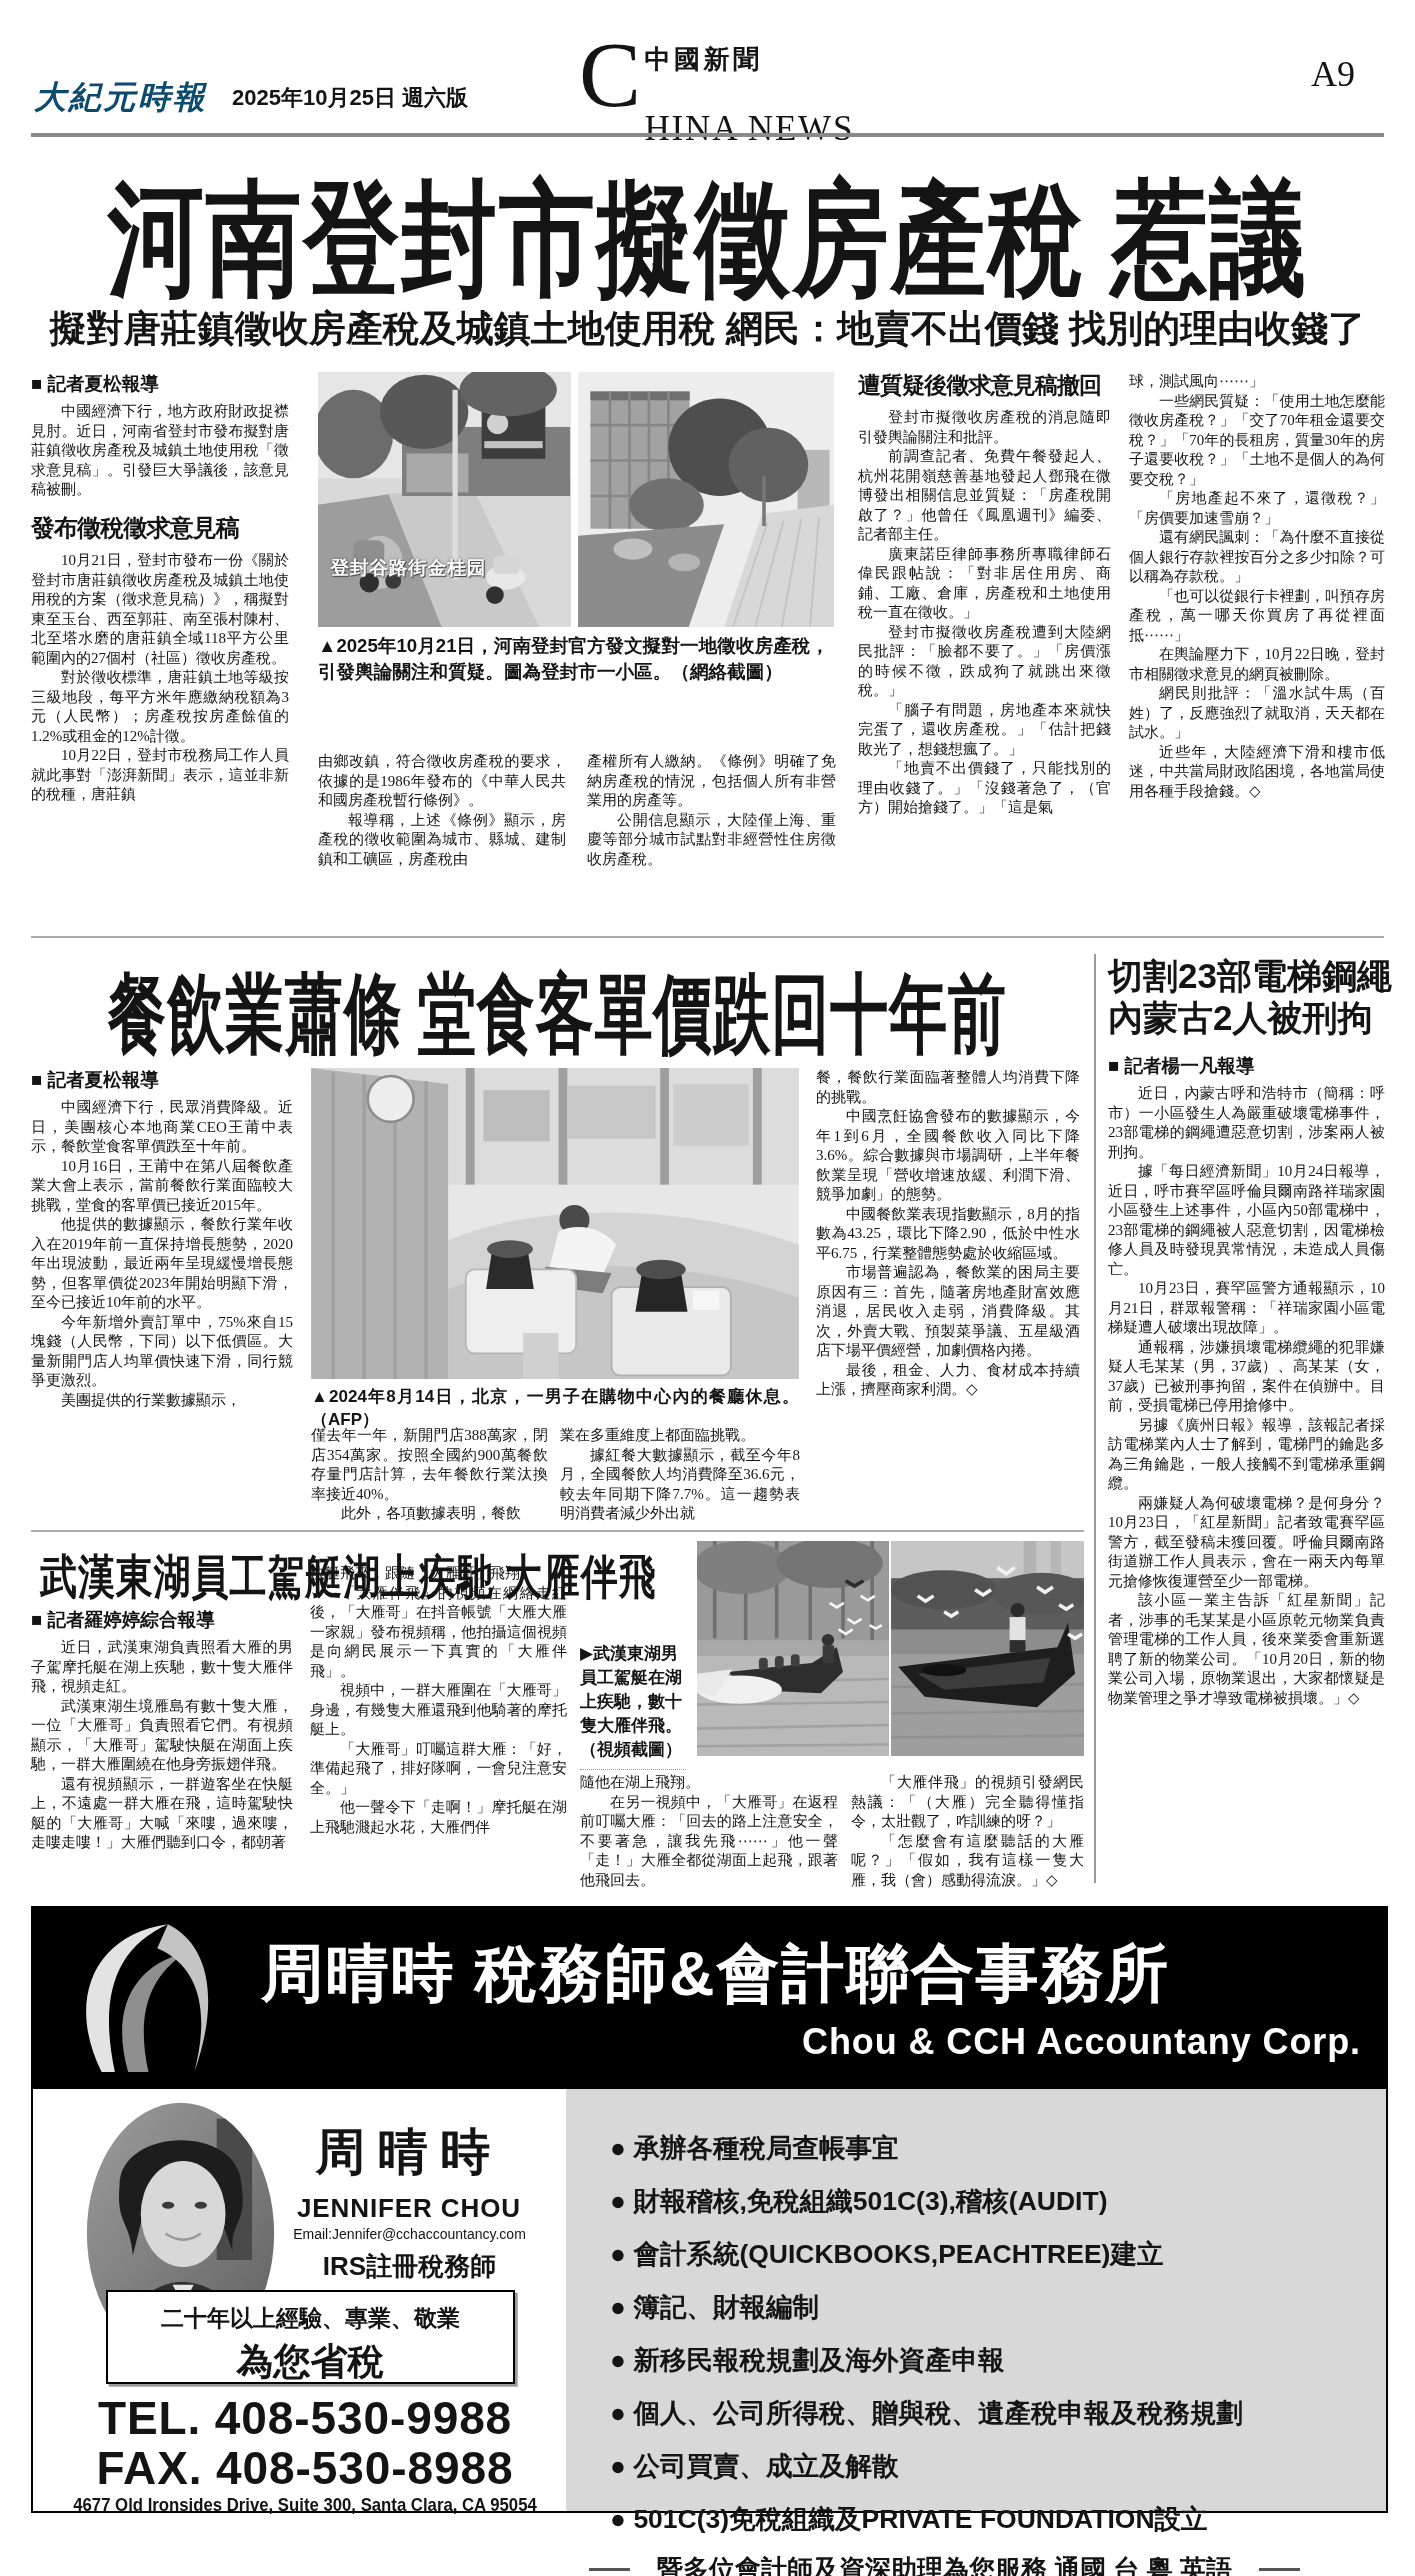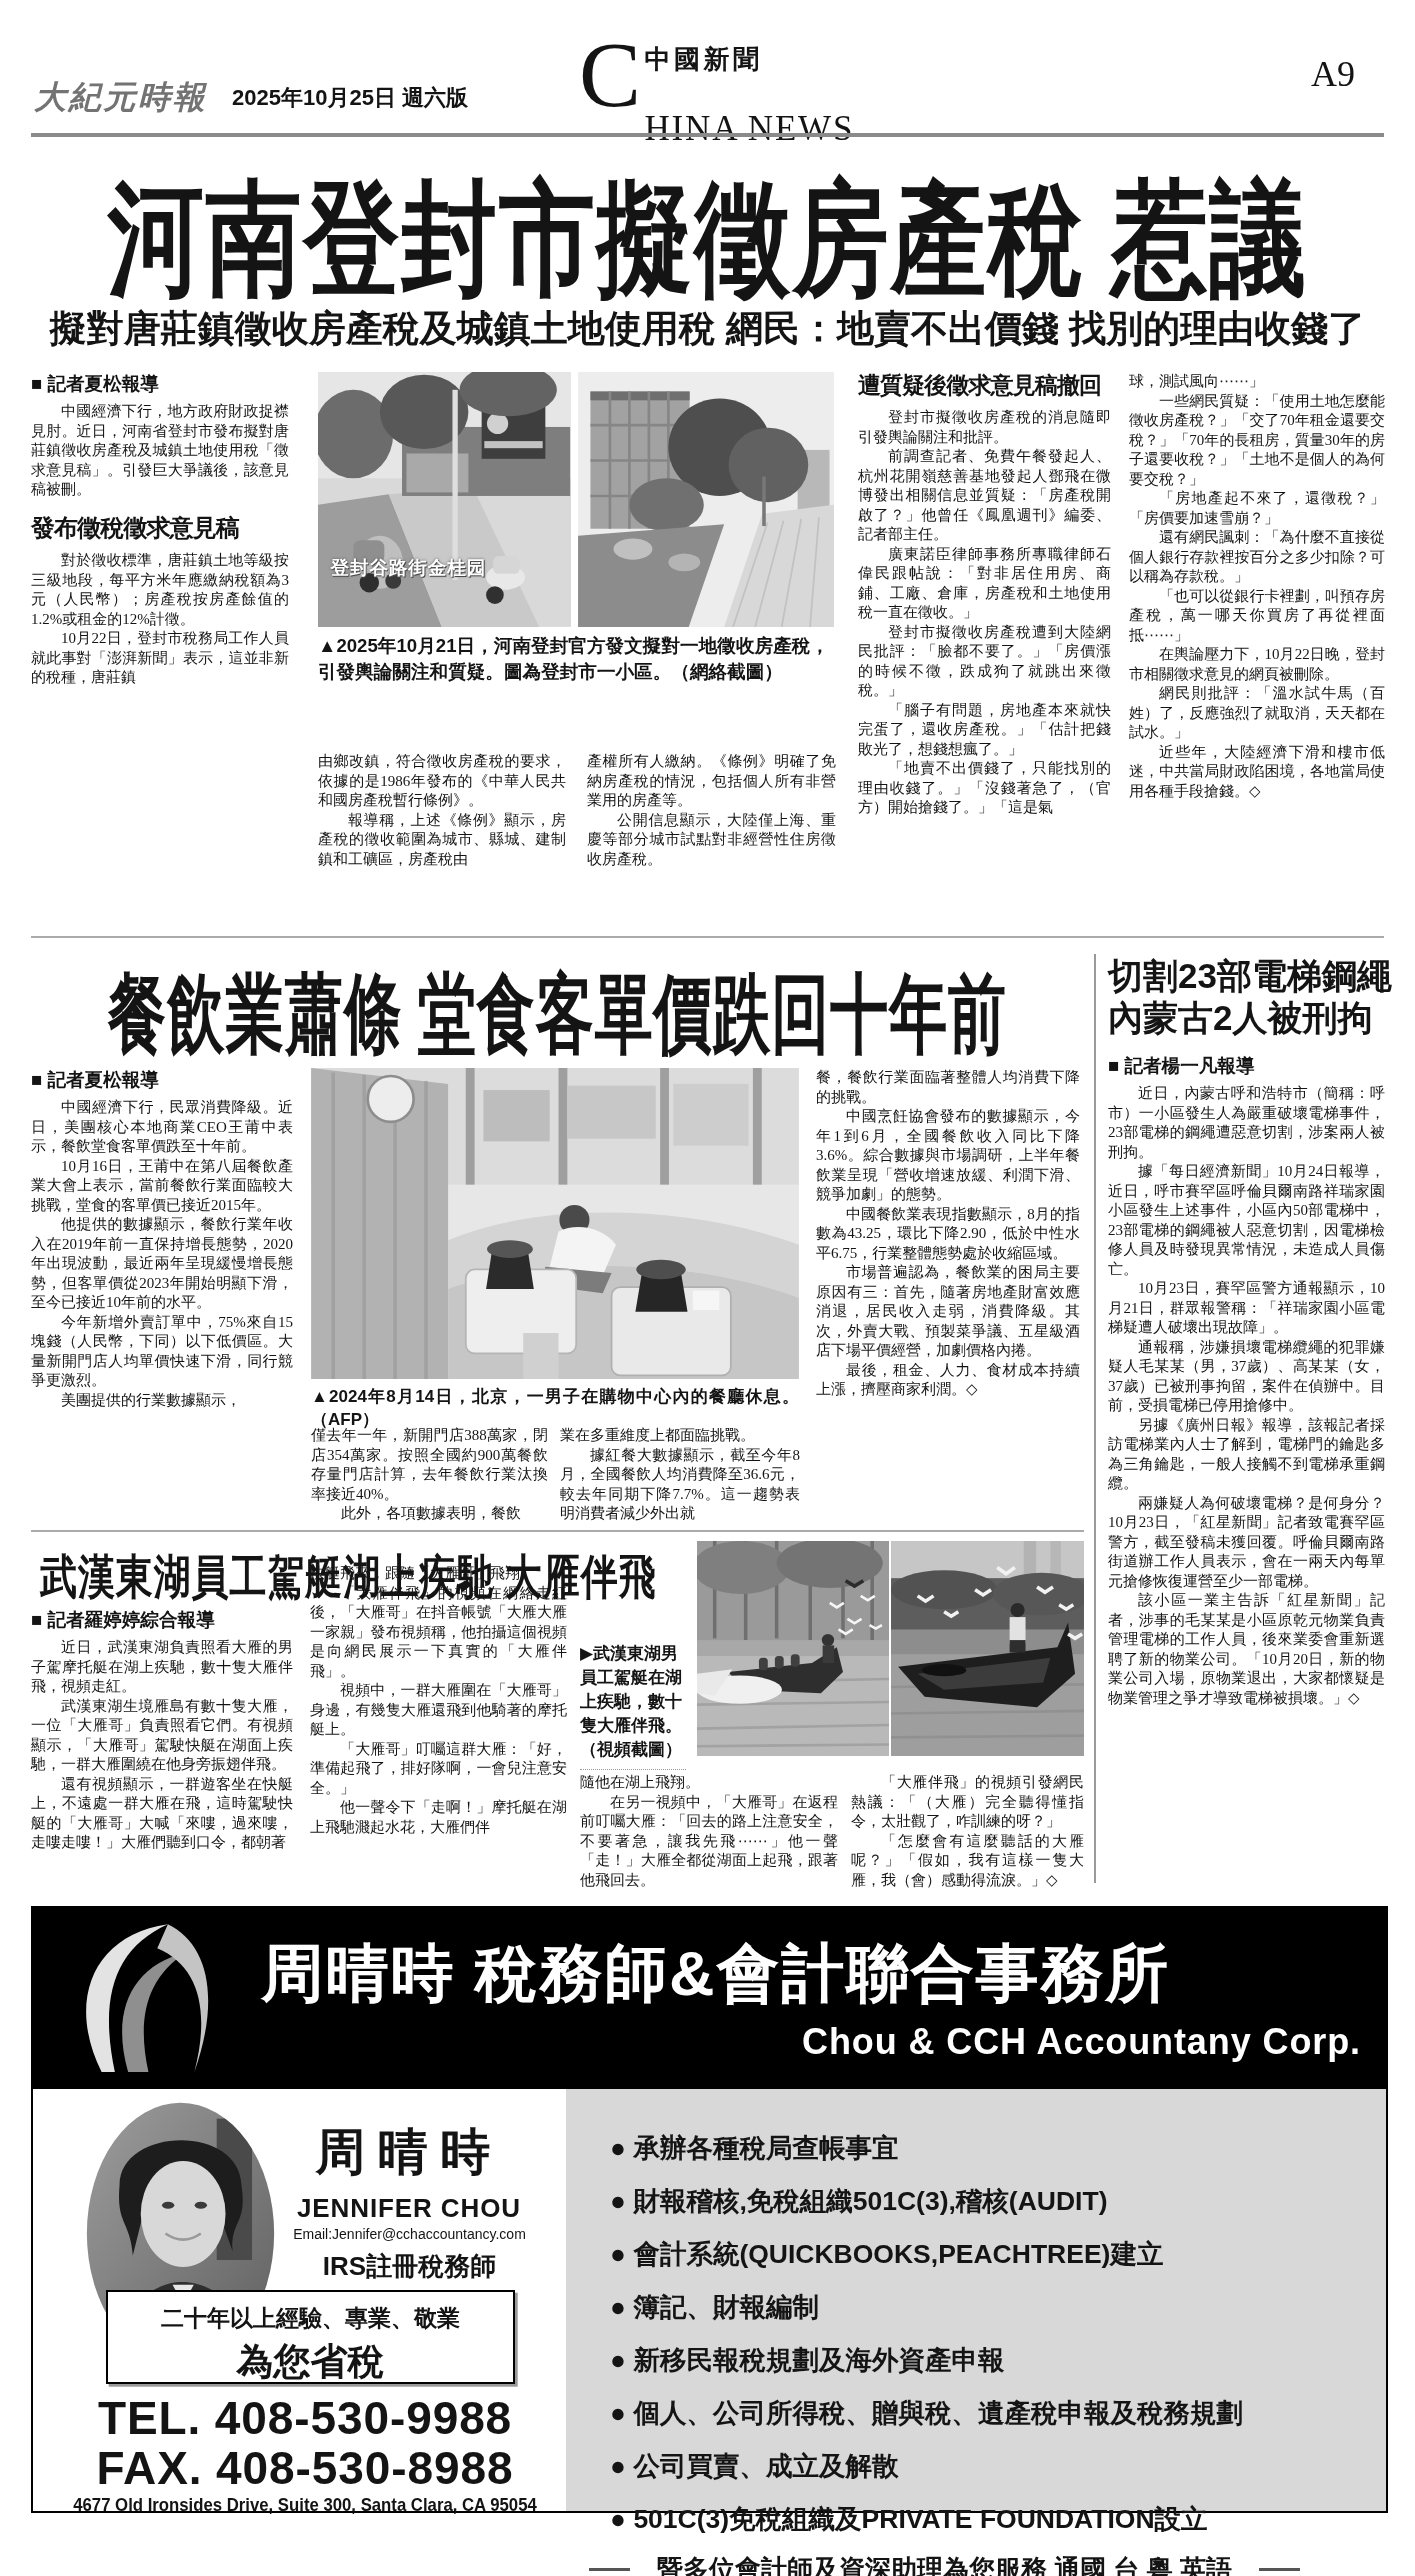"大紀元時報" .masthead { color: #737373 -> #0c4a6e }
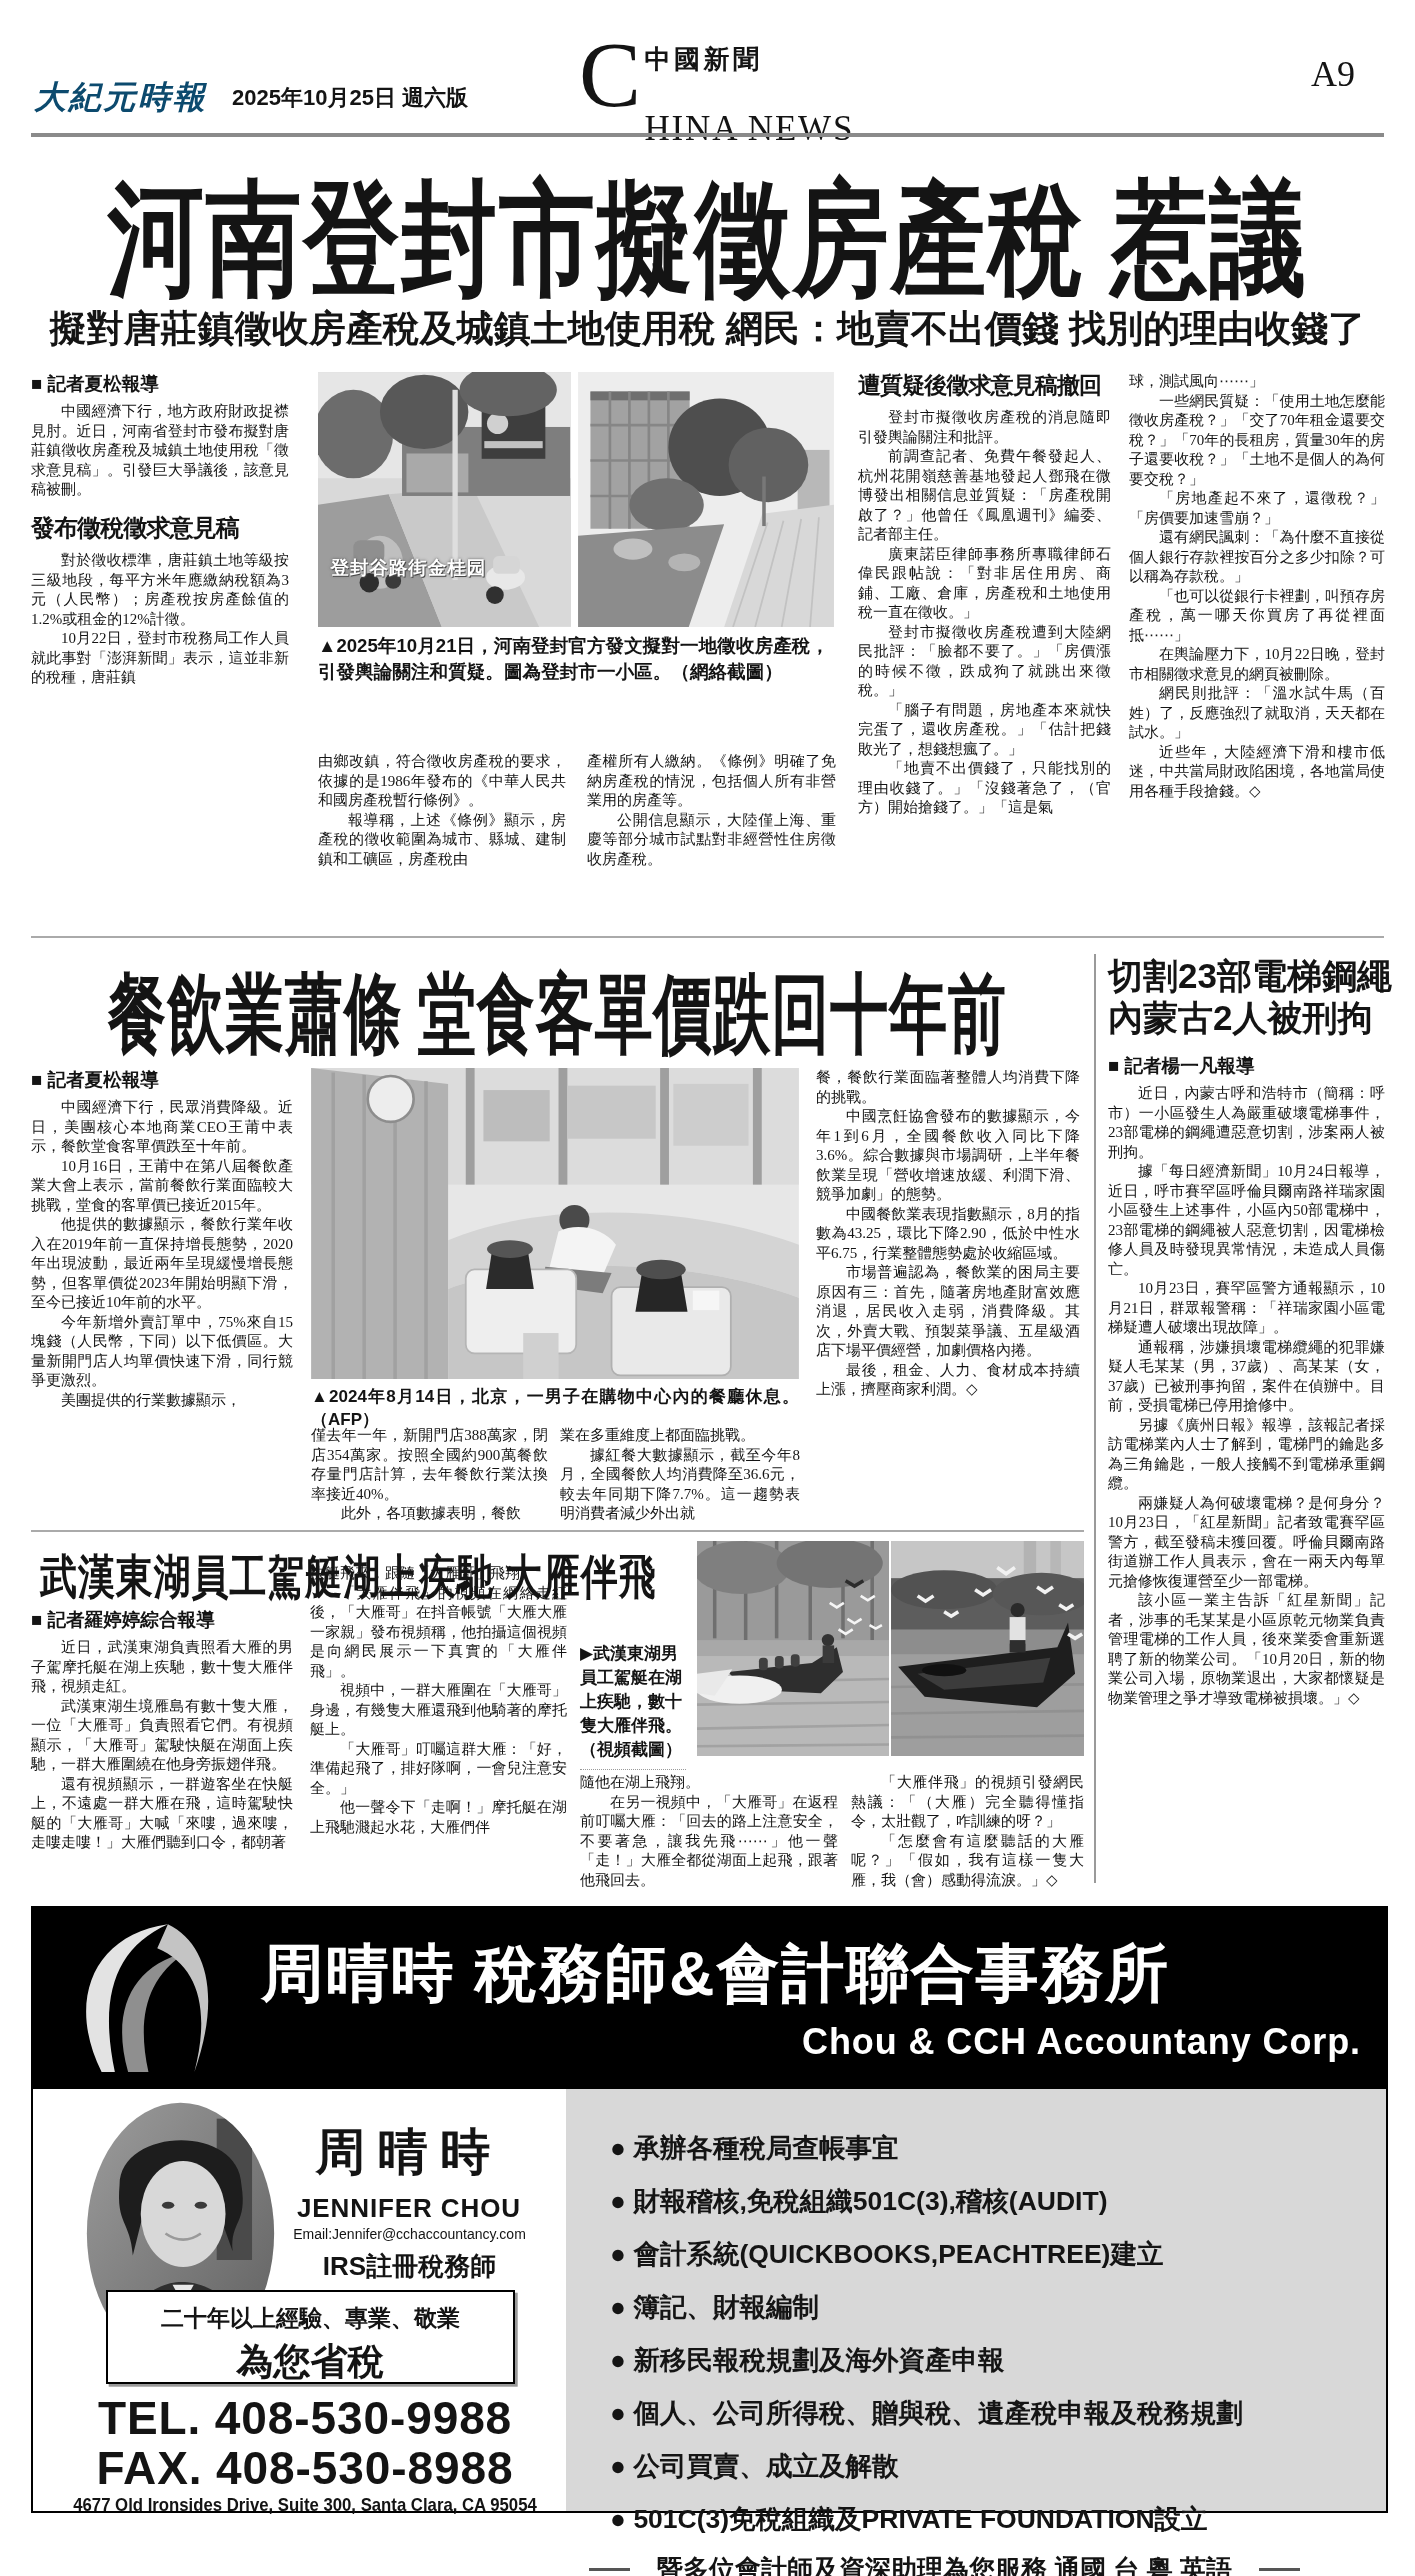"10月21日，登封市發布一份《關於登封市唐莊鎮徵收房產稅及城鎮土地使用稅的方案（" p { html: none -> <p>10月21日，登封市發布一份《關於登封市唐莊鎮徵收房產稅及城鎮土地使用稅的方案（徵求意見稿）》，稱擬對東至玉台、西至郭莊、南至張村陳村、北至塔水磨的唐莊鎮全域118平方公里範圍內的27個村（社區）徵收房產稅。</p> }
